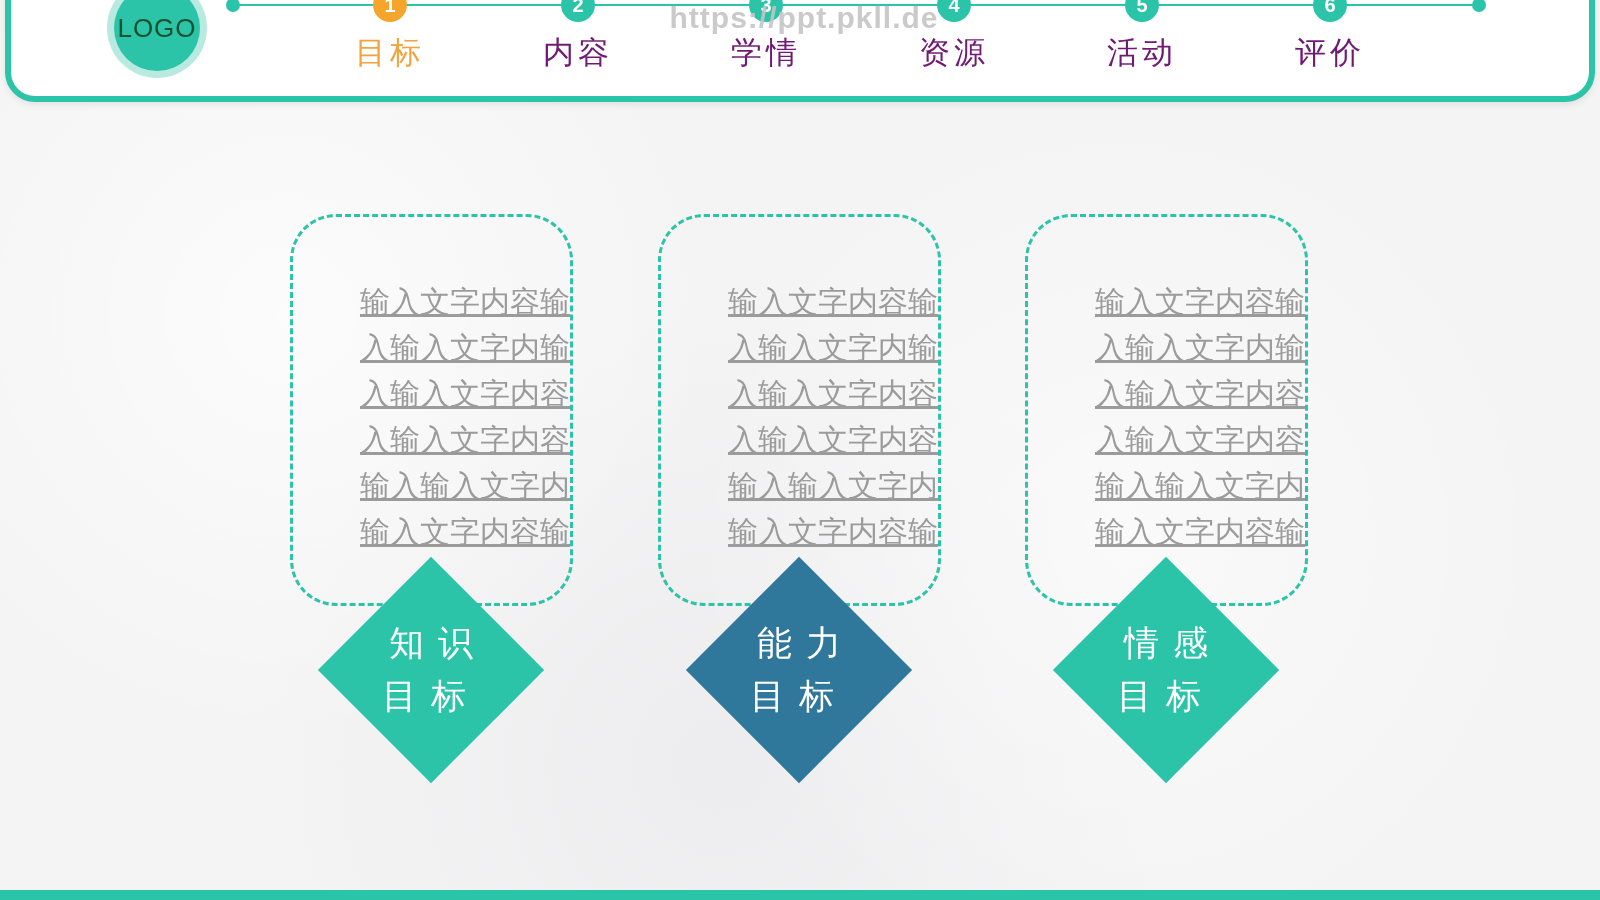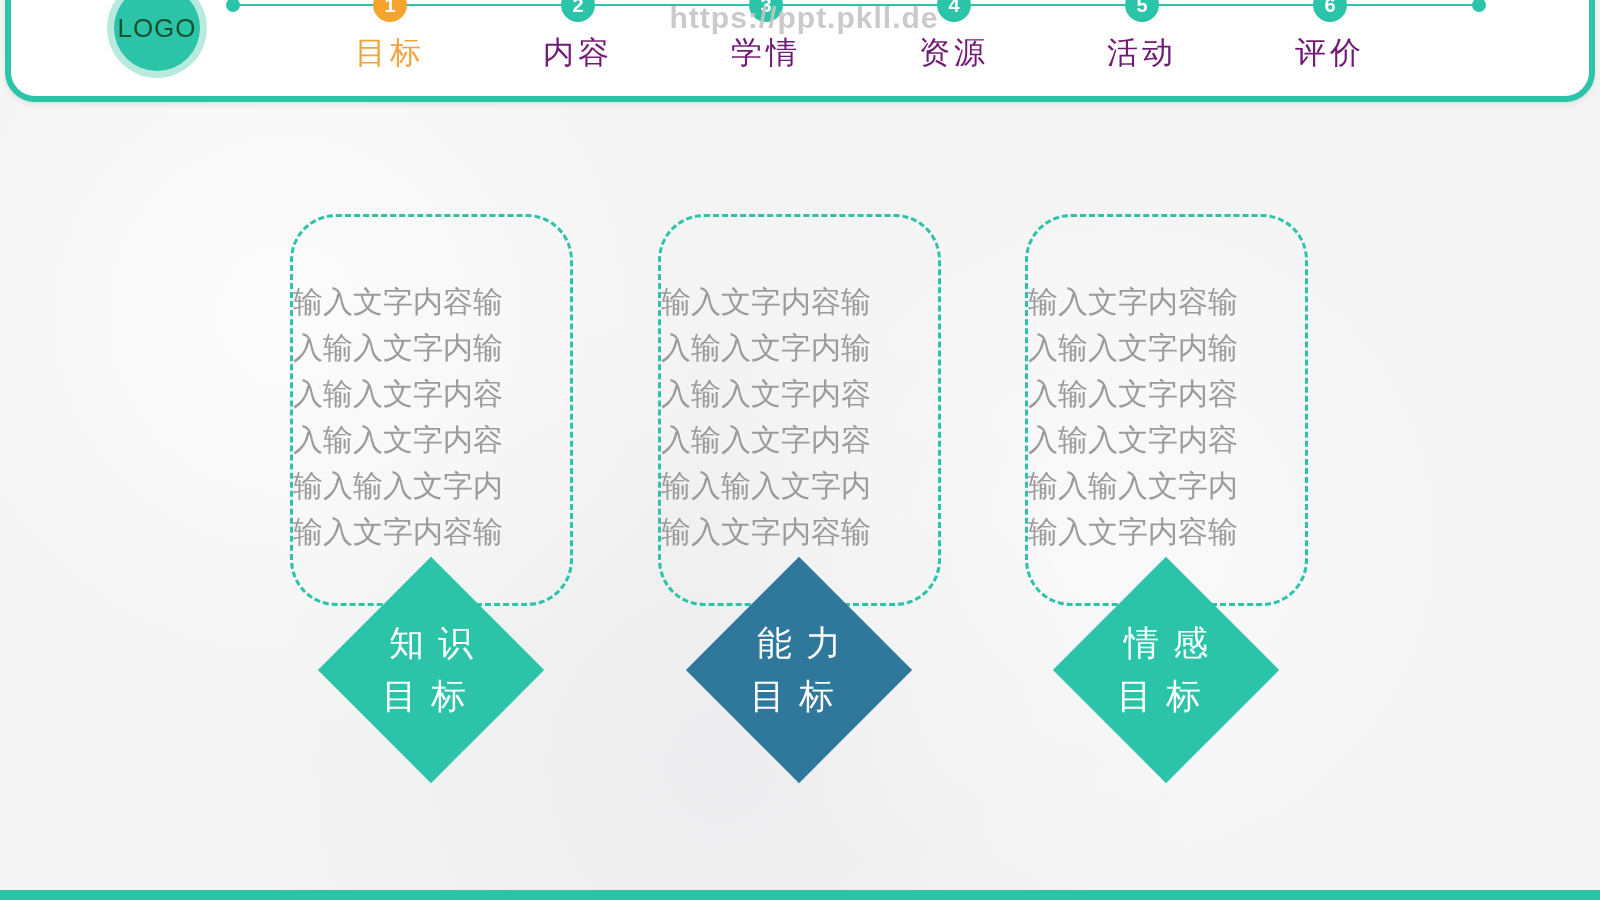"输入文字内容输" .card .body-text { text-align: left -> right; text-decoration: none -> underline }
